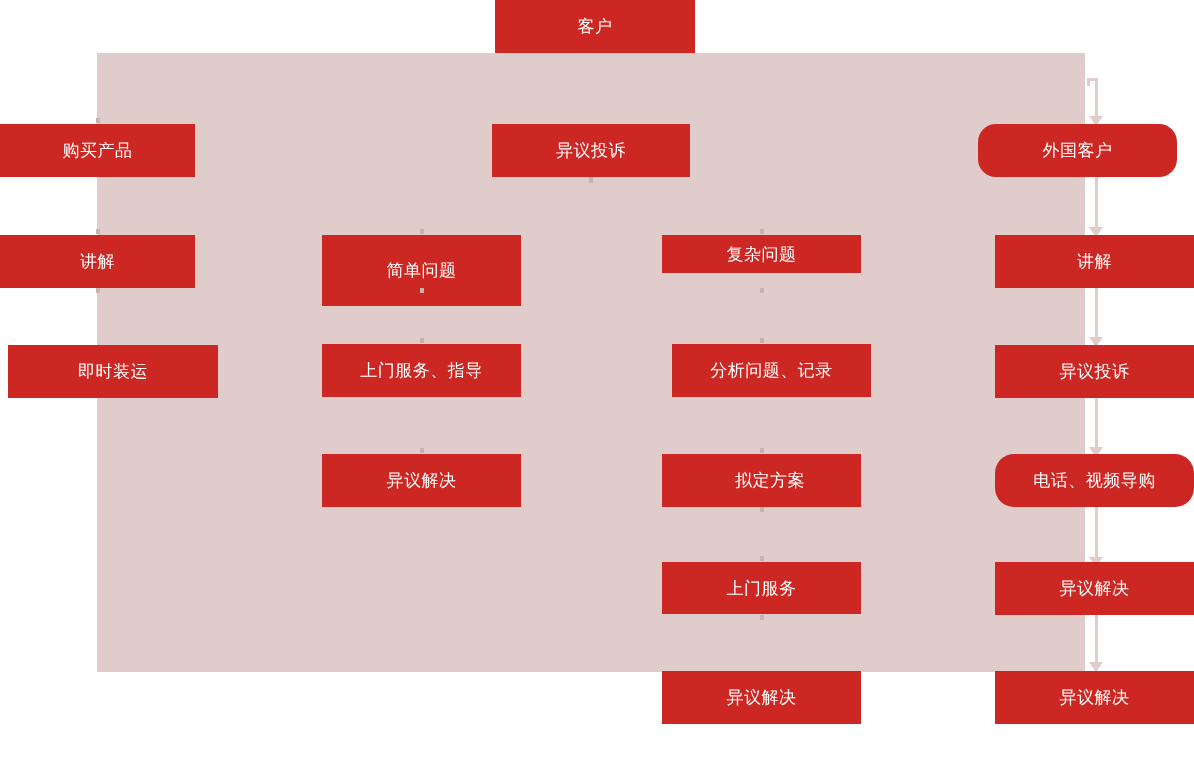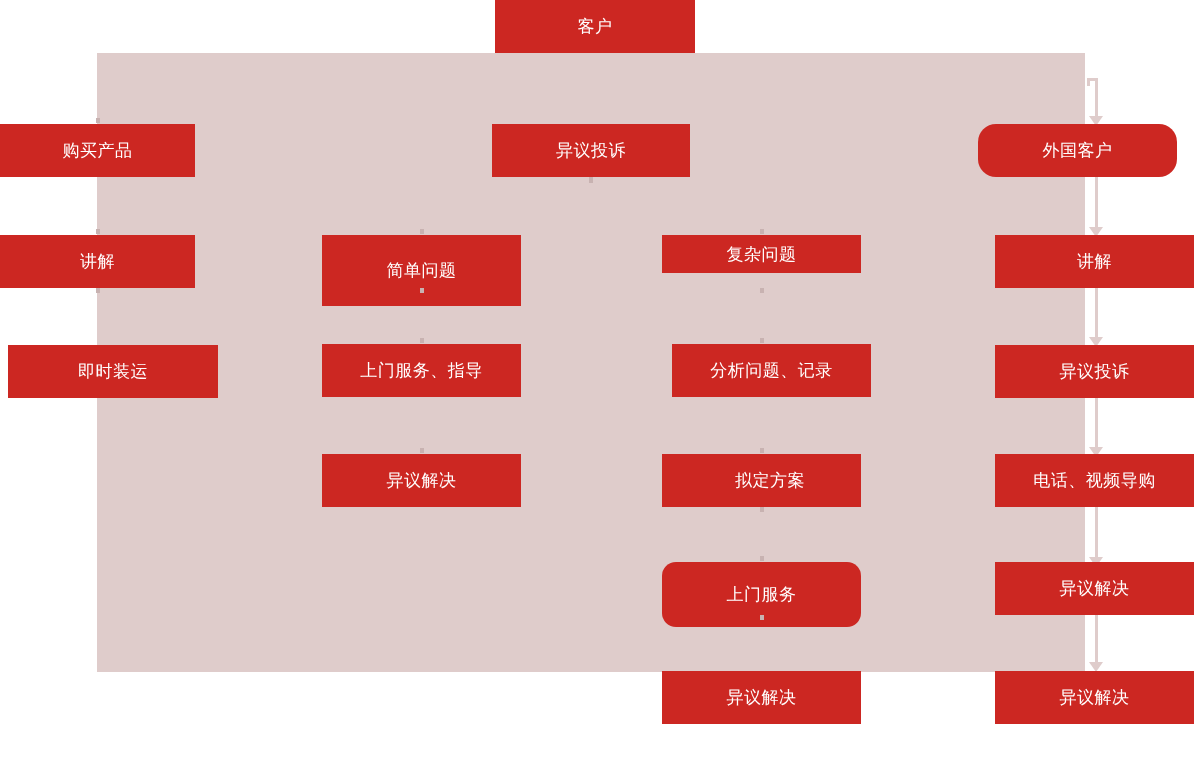"电话、视频导购" div.node { border-radius: none -> 19px }
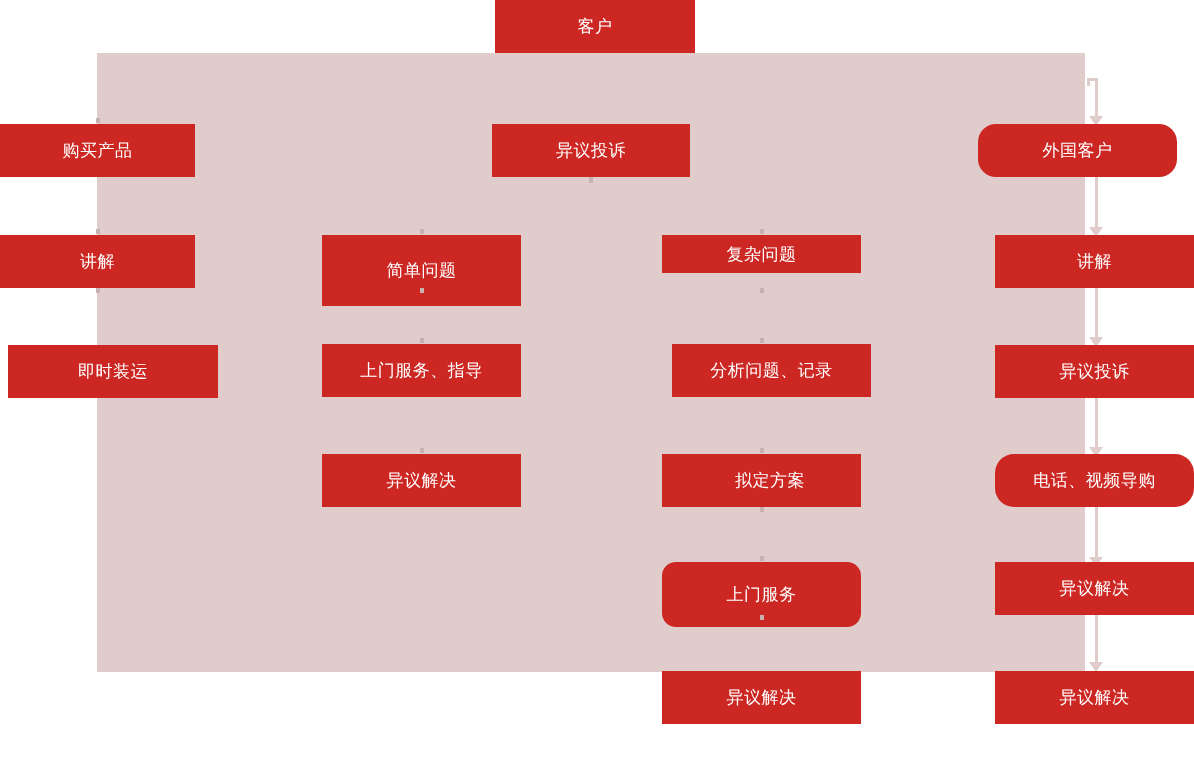"上门服务" div.node { border-radius: 14px -> none; height: 65px -> 52px }
